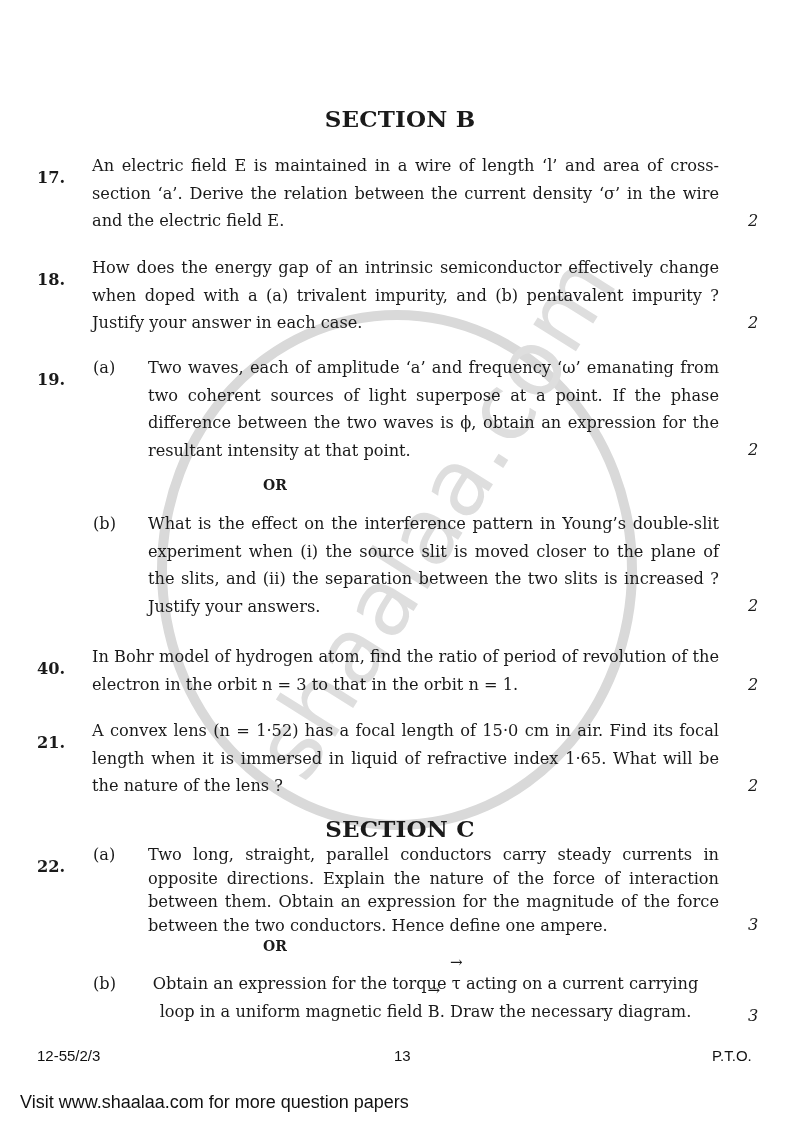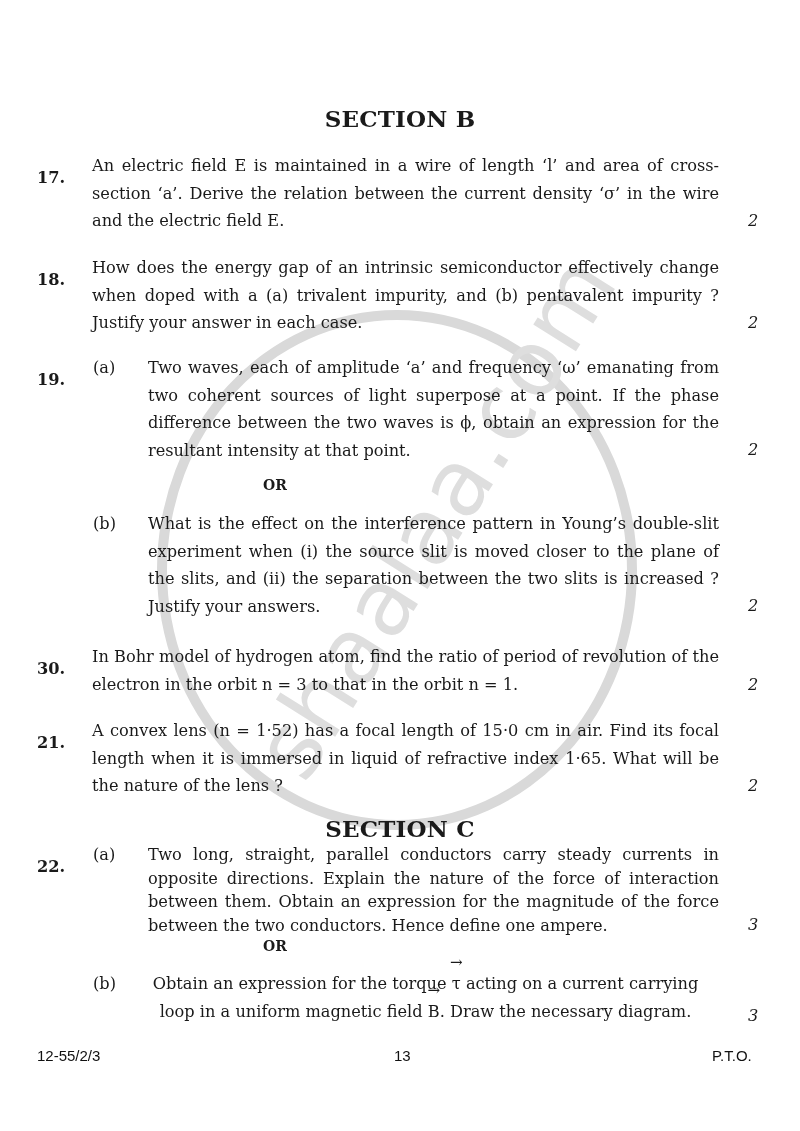"30." span.qnum { text: 30 -> 40 }
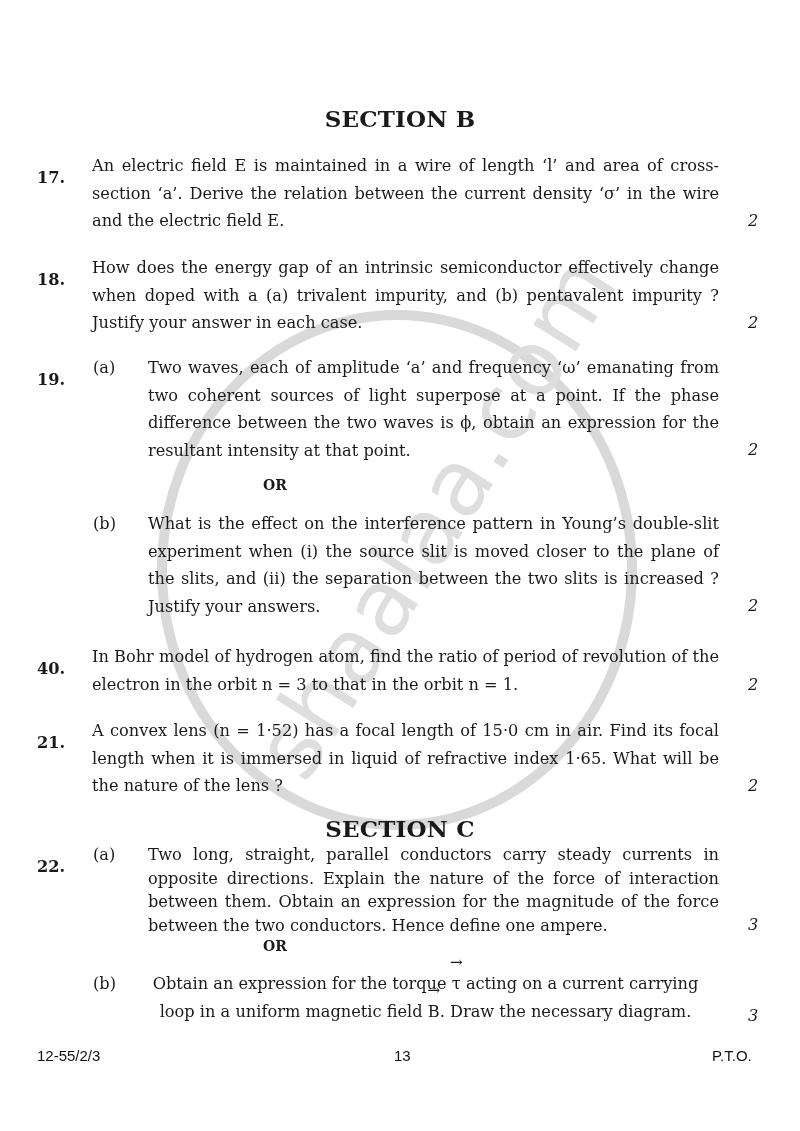"Visit www.shaalaa.com for more question" div.visit { html: none -> <div>Visit www.shaalaa.com for more question papers</div> }
